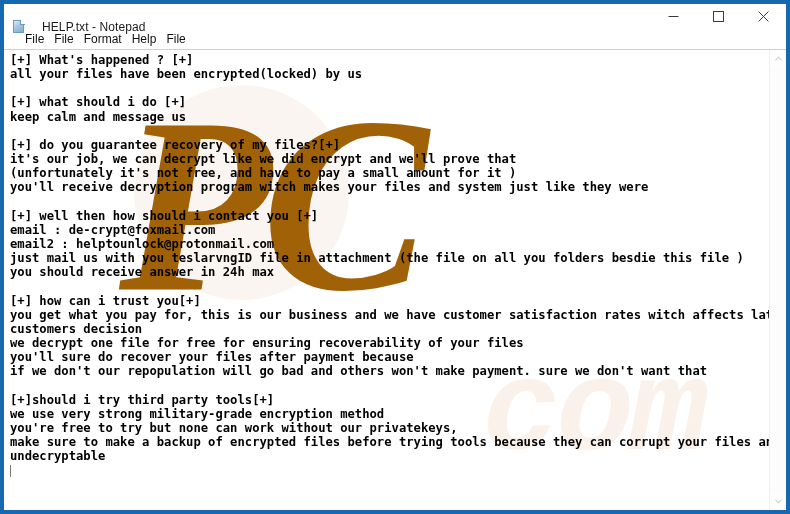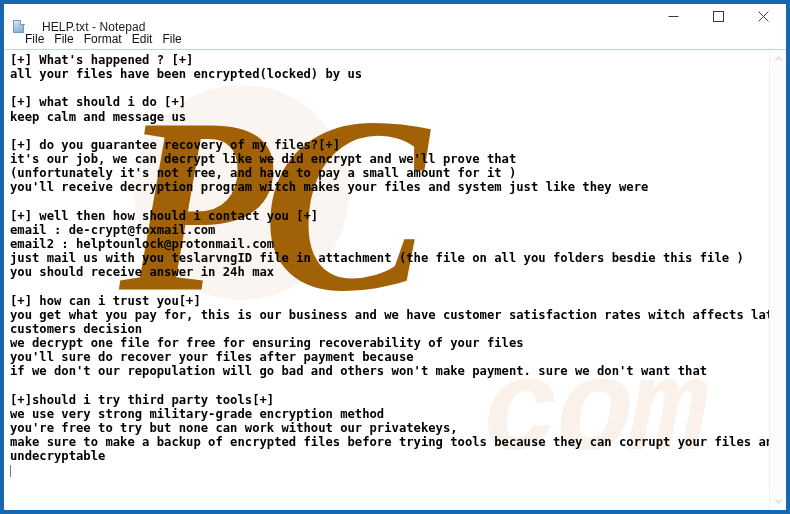"Edit" div.menu-item { text: Edit -> Help }
